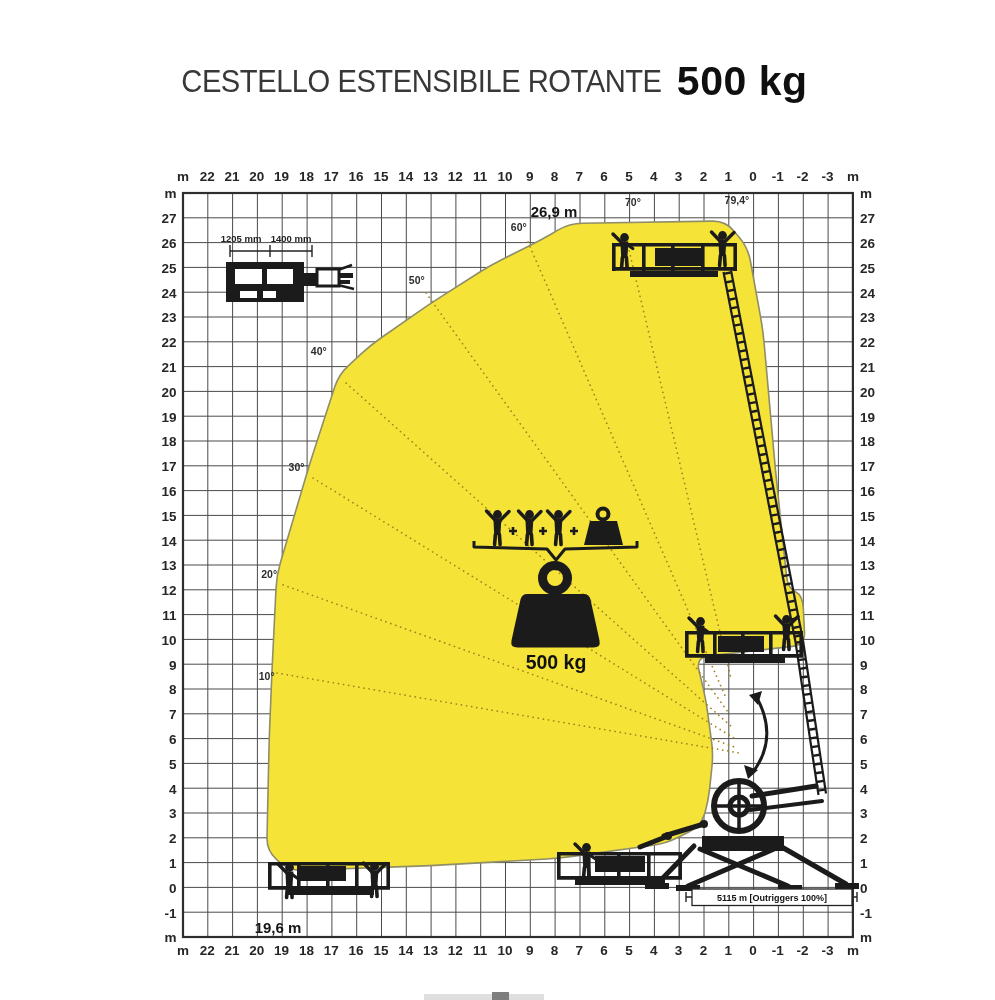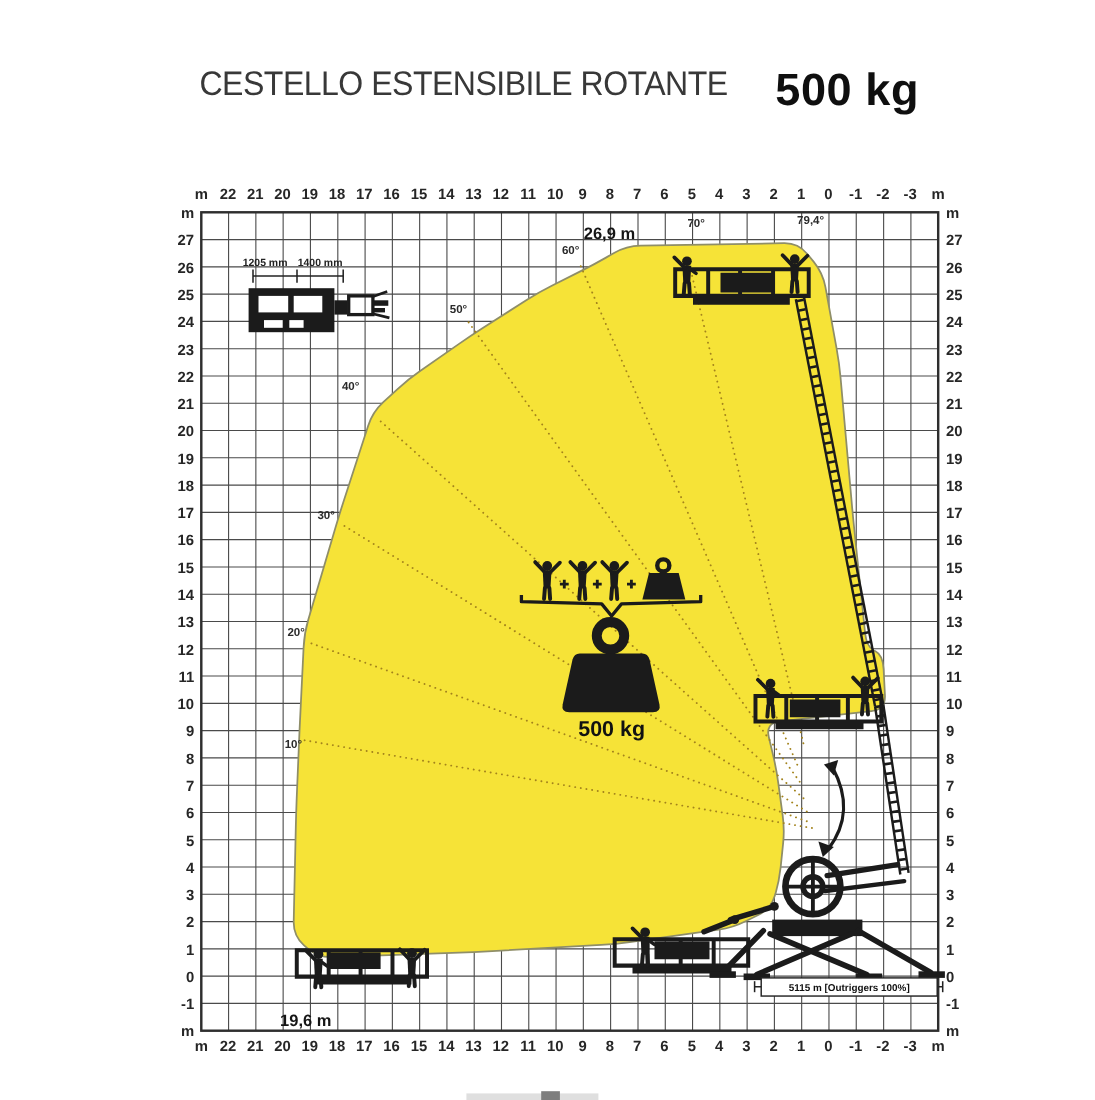"CESTELLO ESTENSIBILE ROTANTE" .title-row { align-items: flex-start -> center; gap: 28px -> none }
